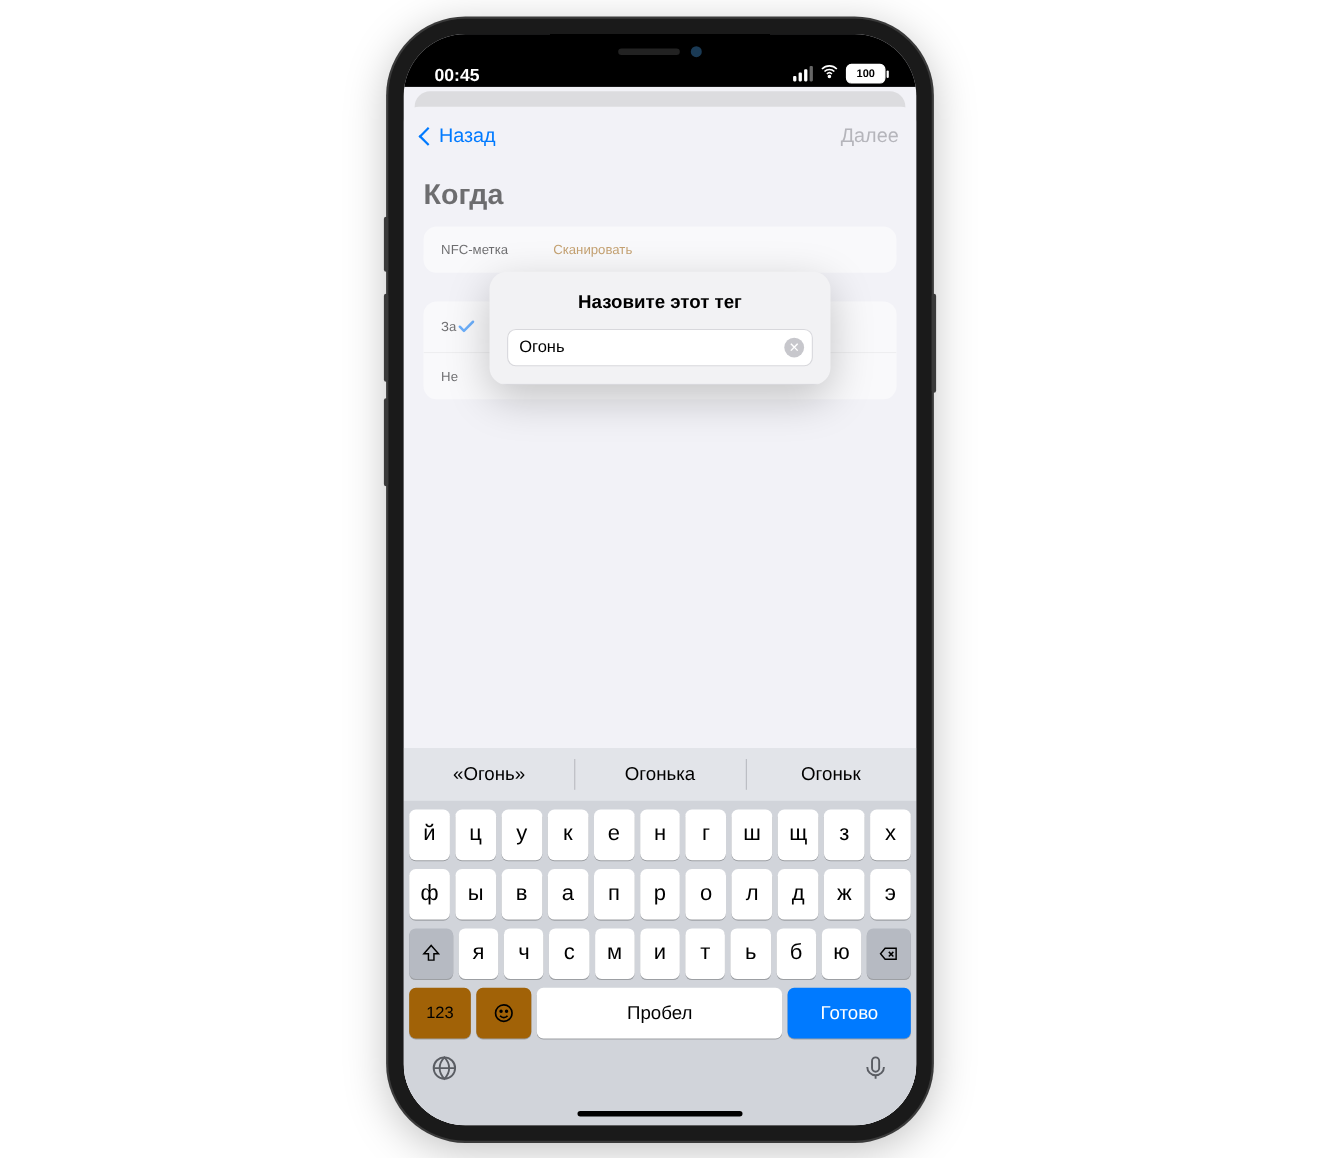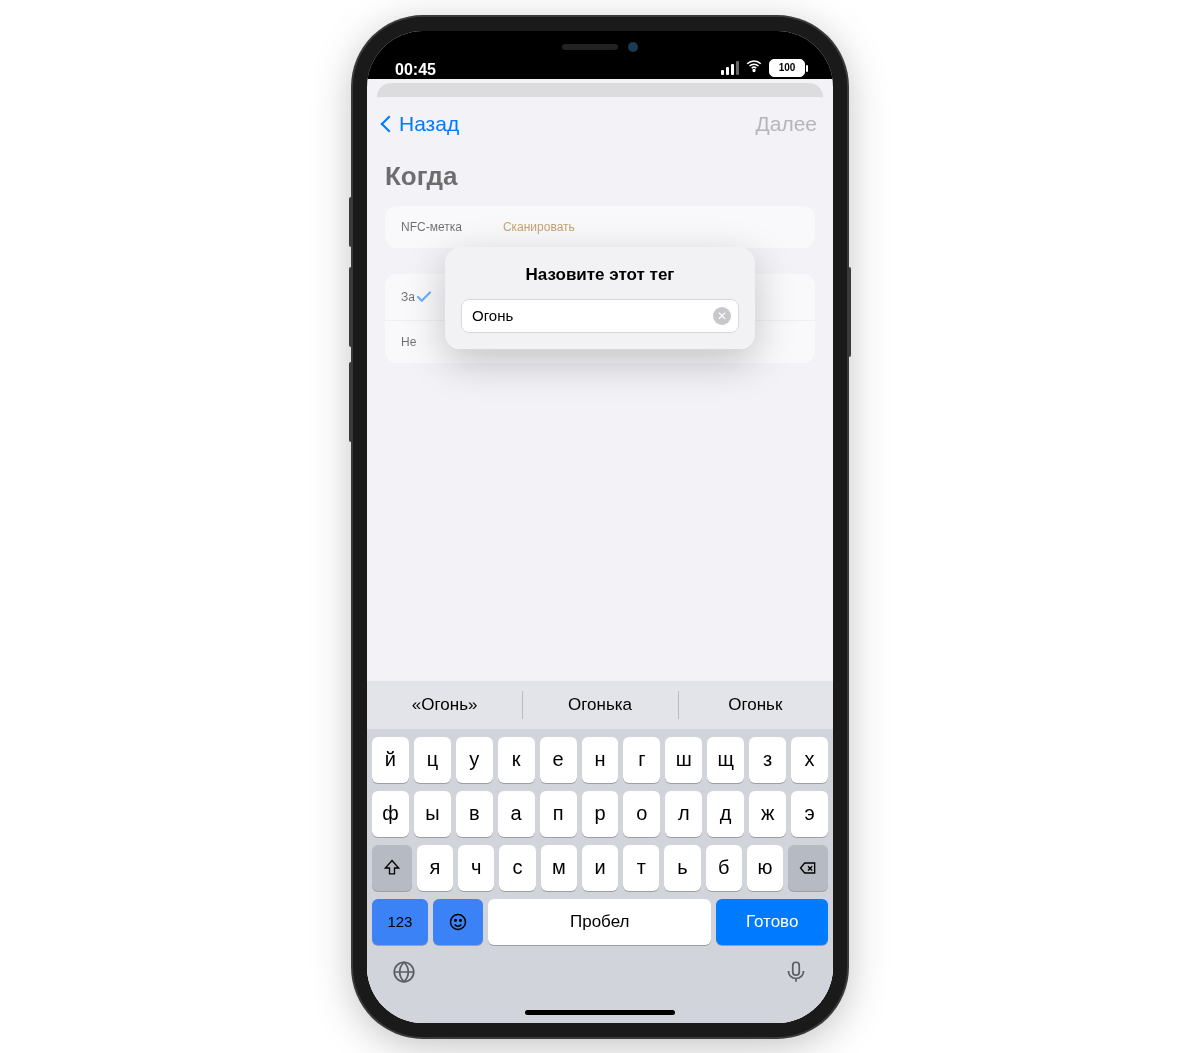"Назад" .nav-bar { font-size: 21px -> 18px }
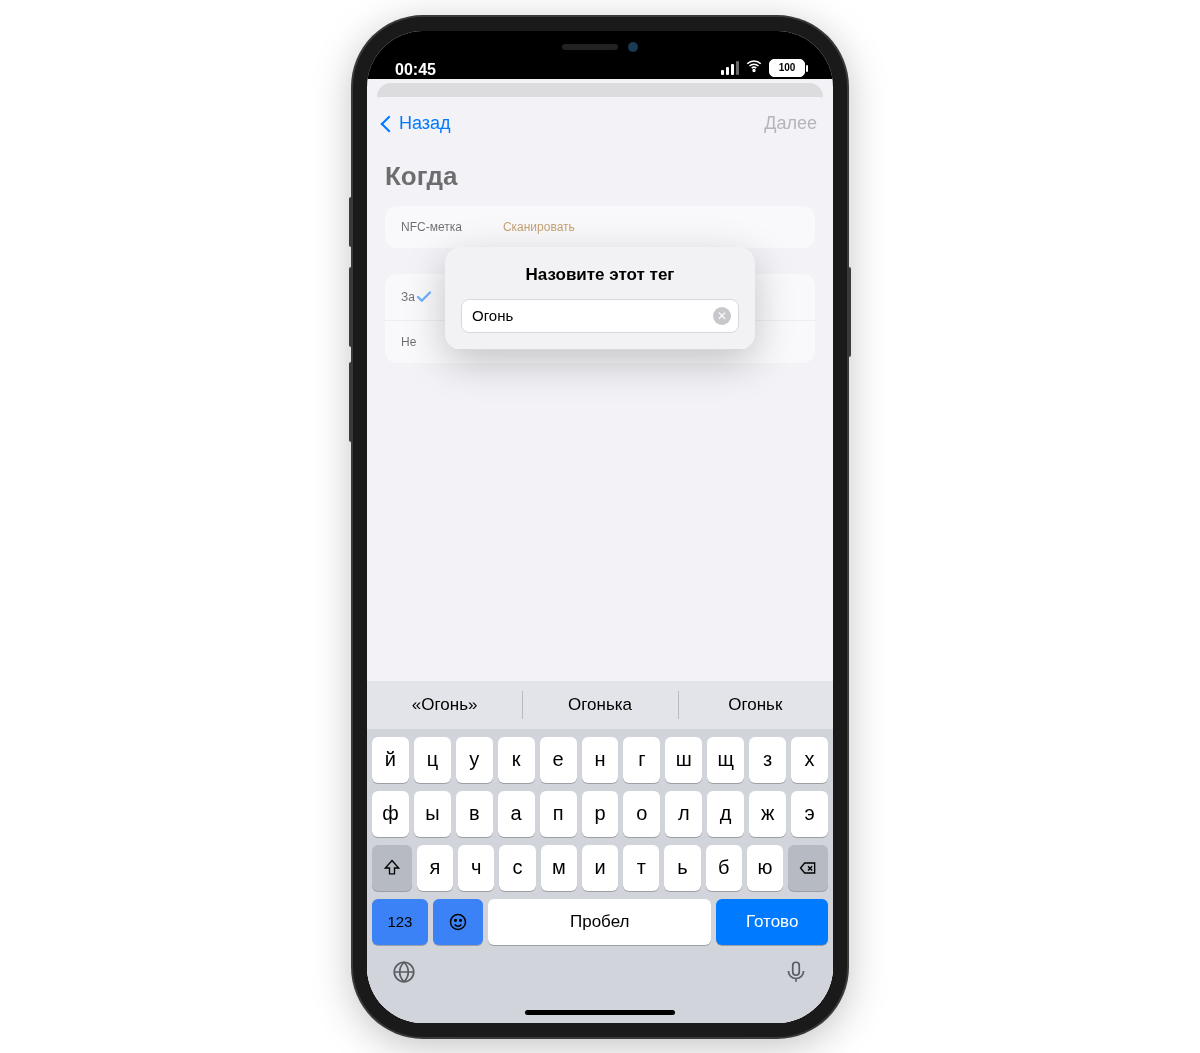"123" .key.mod { background: #3b82f6 -> #a16207 }
